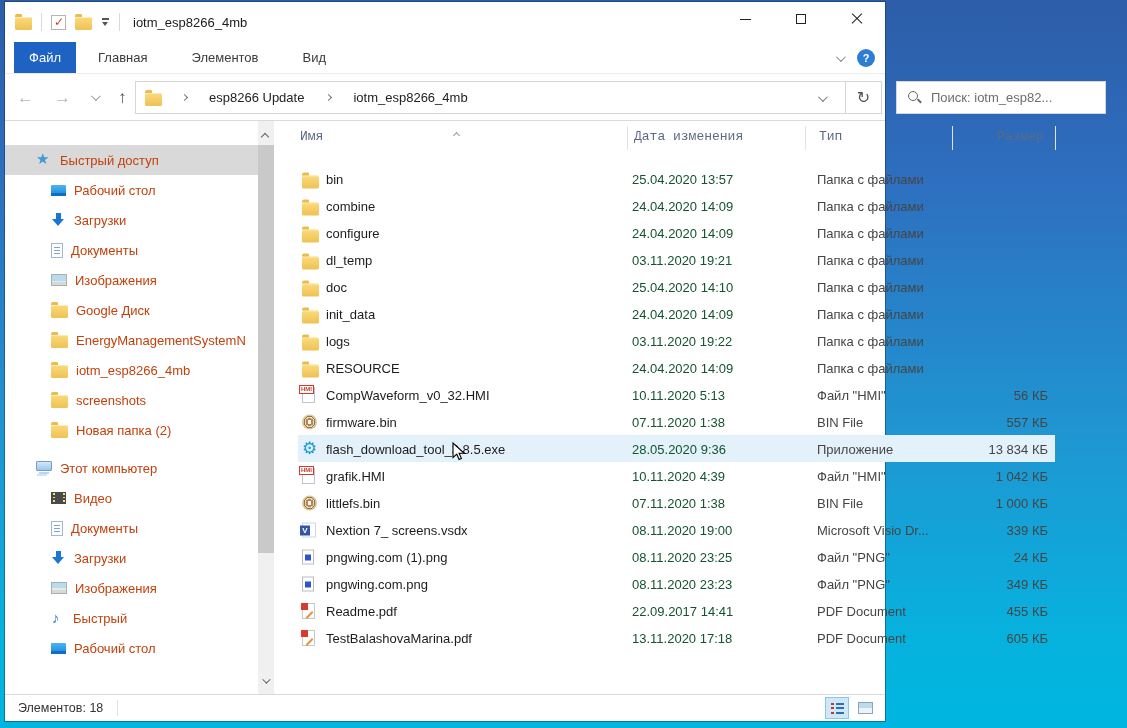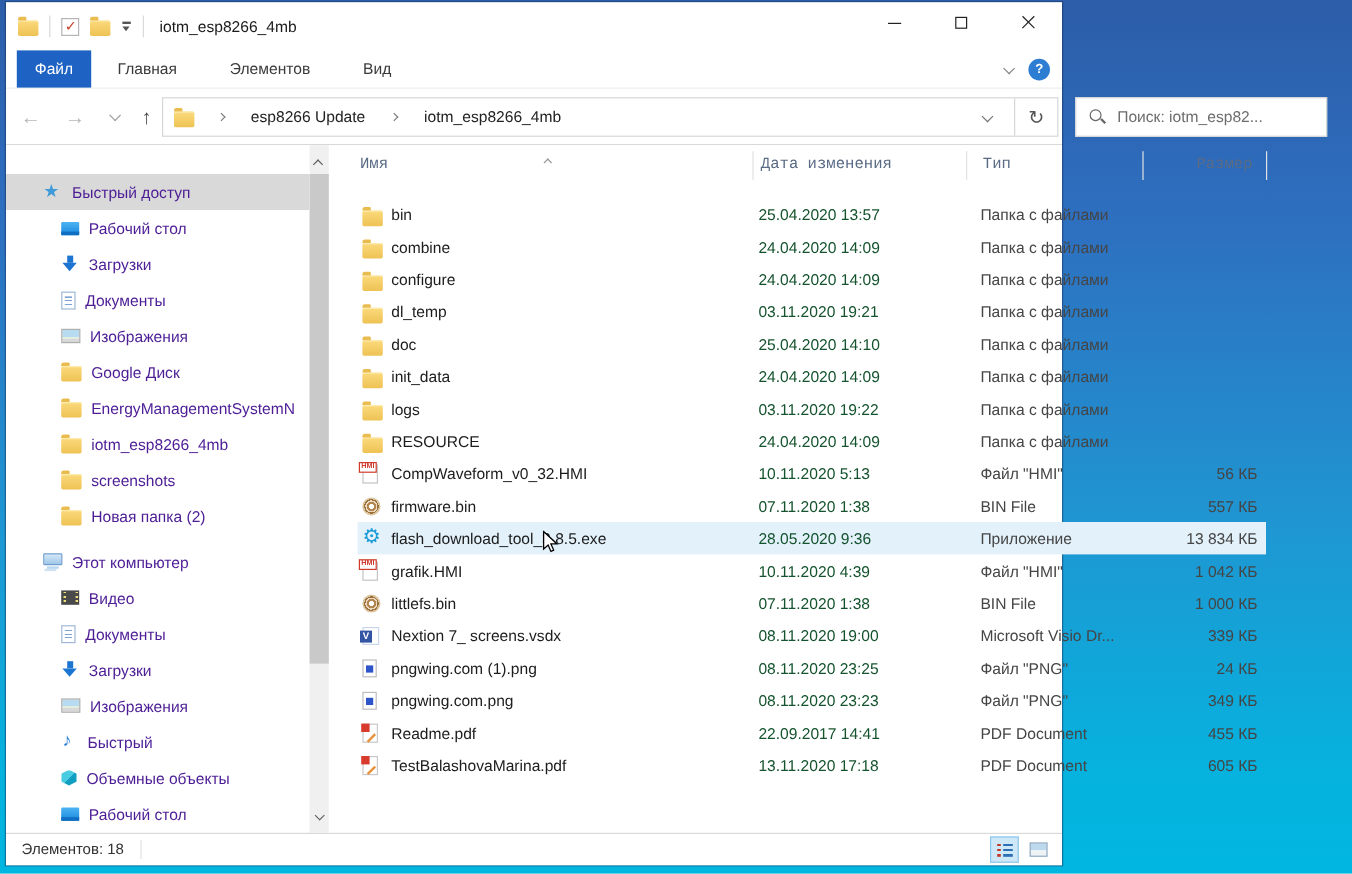"Быстрый доступ" .side-row { color: #4c1d95 -> #c2410c }
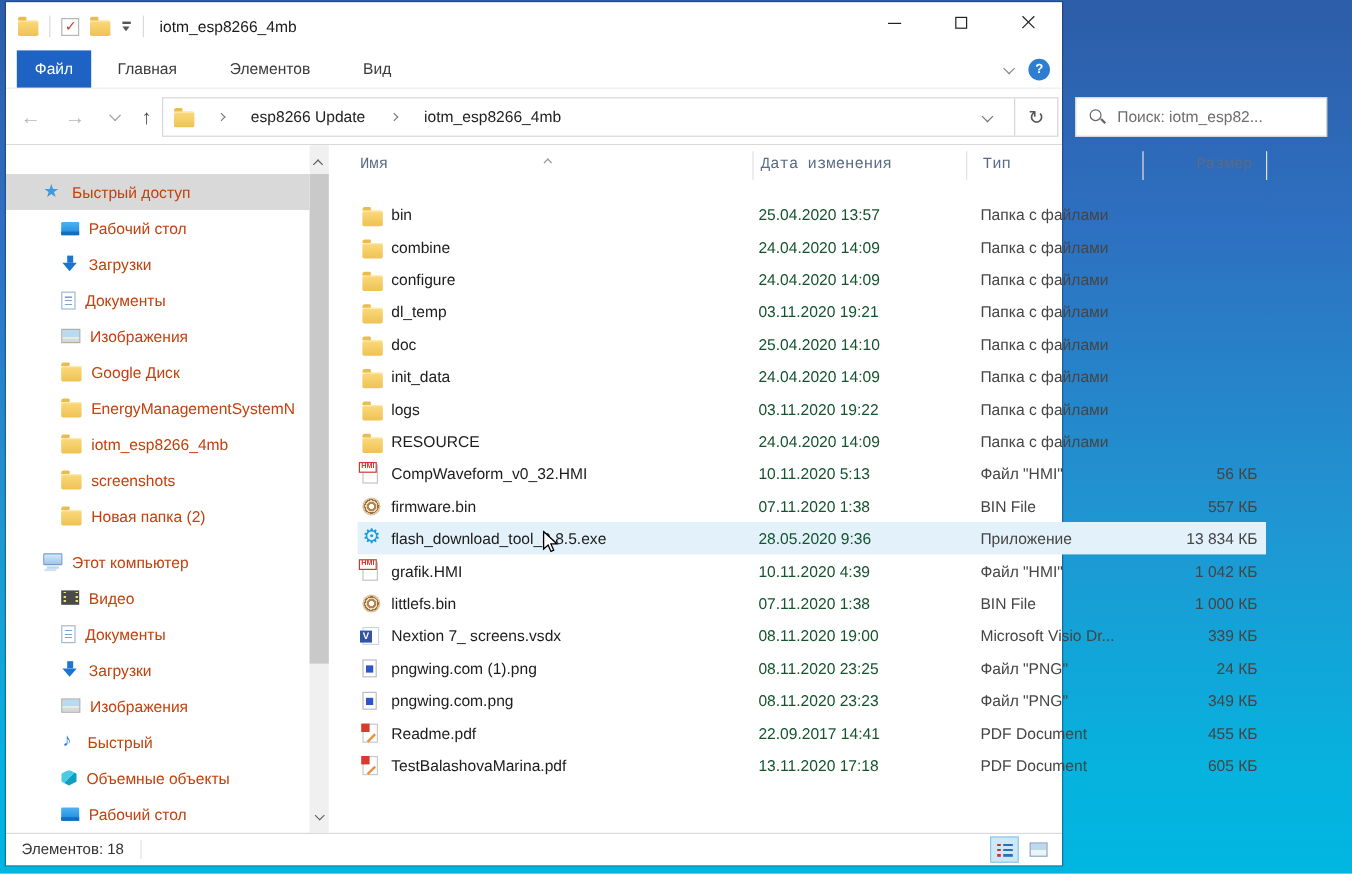"Объемные объекты" div.side-row { html: <div> <span></span> <span>Объемные объекты</span> </div> -> none }
